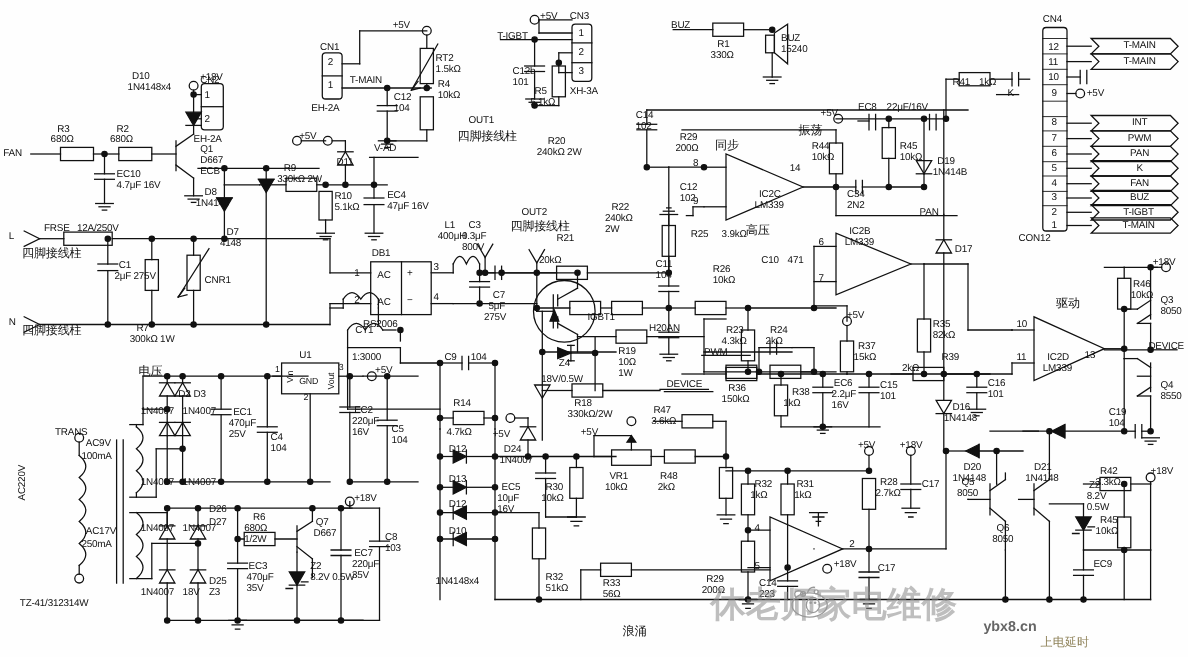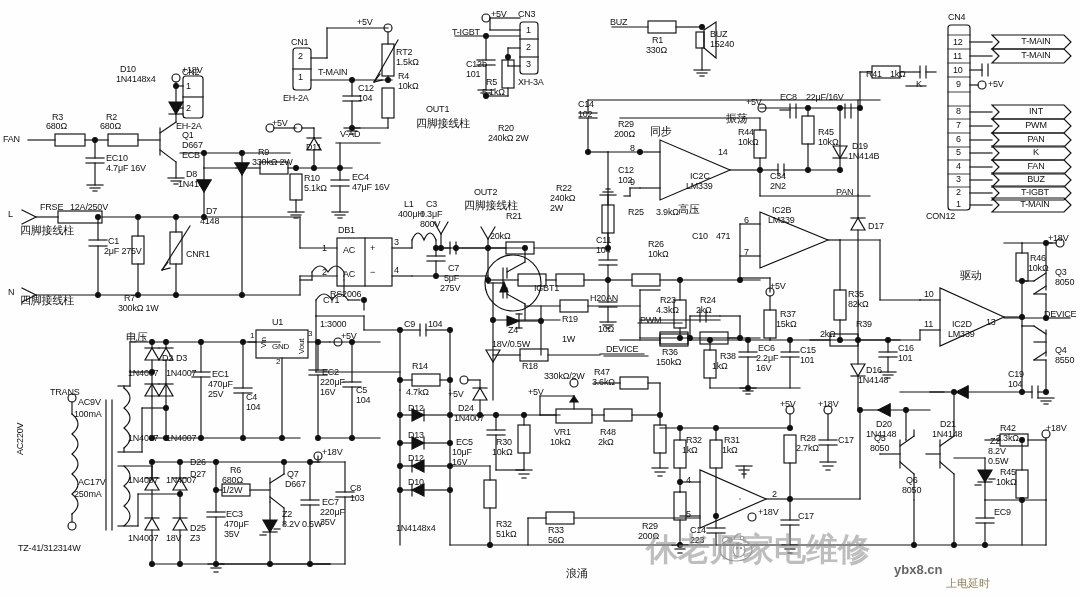"10Ω" div.lbl { margin-left: 36px -> none }
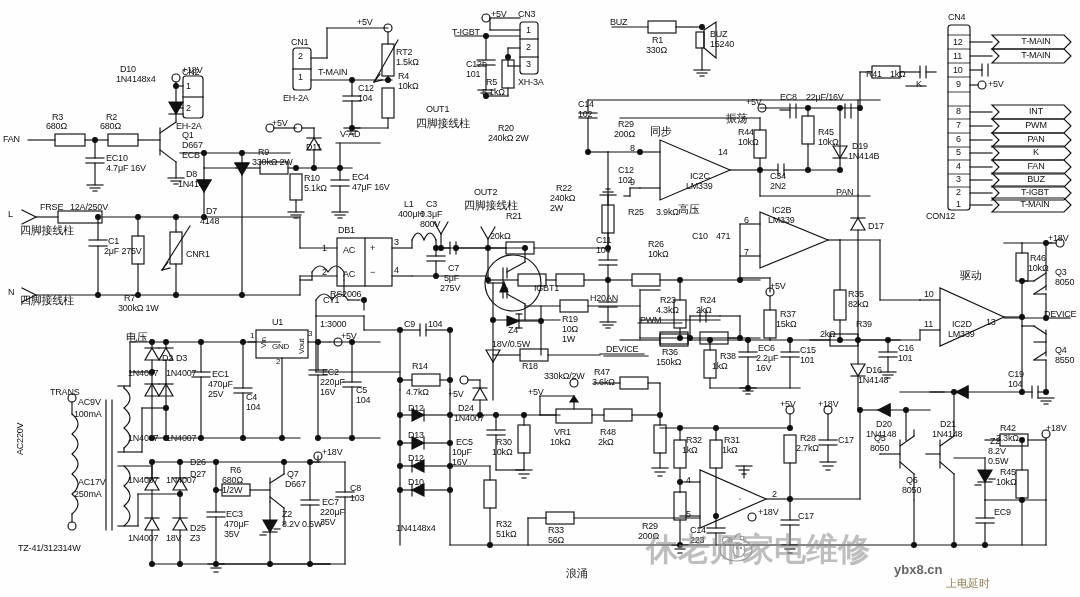"330kΩ/2W" div.lbl { left: 544px -> 516px }
